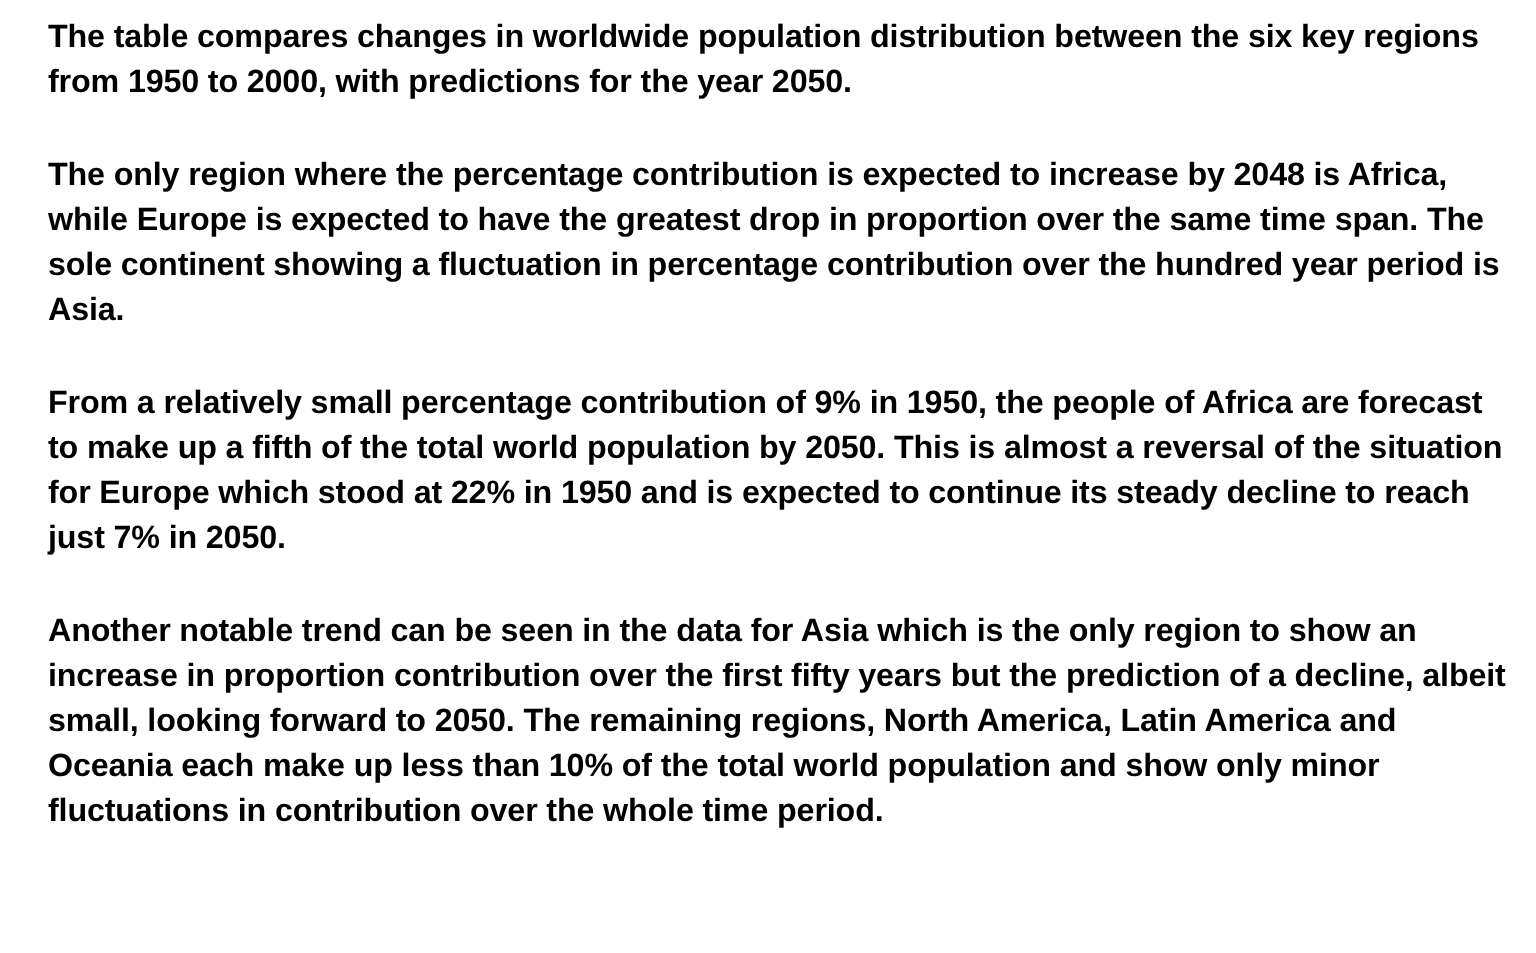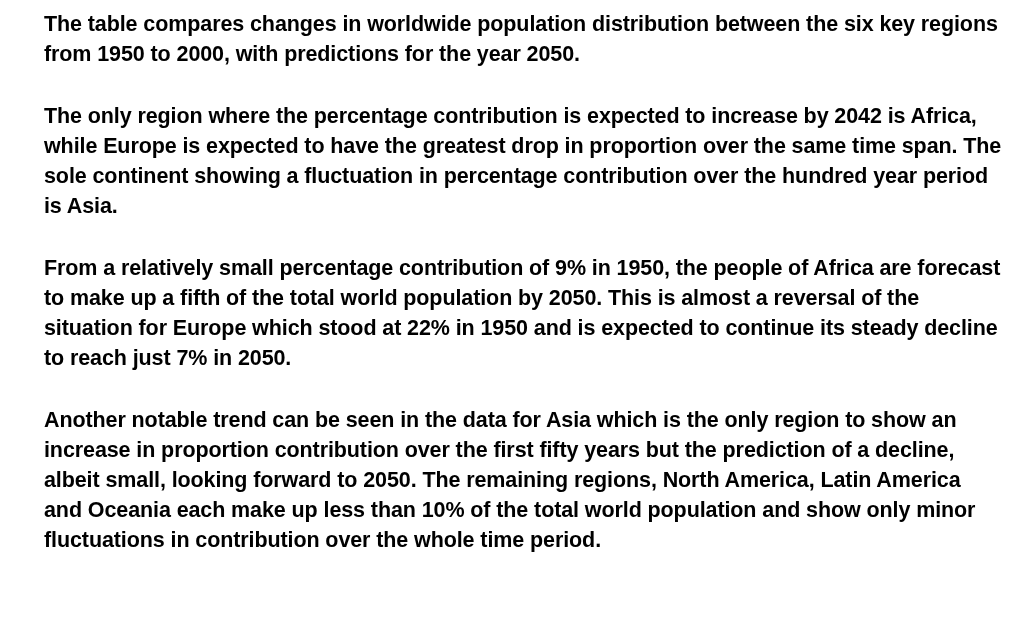"The table compares changes in" .doc { padding: 9px 20px 0 44px -> 9px 20px 0 32px }
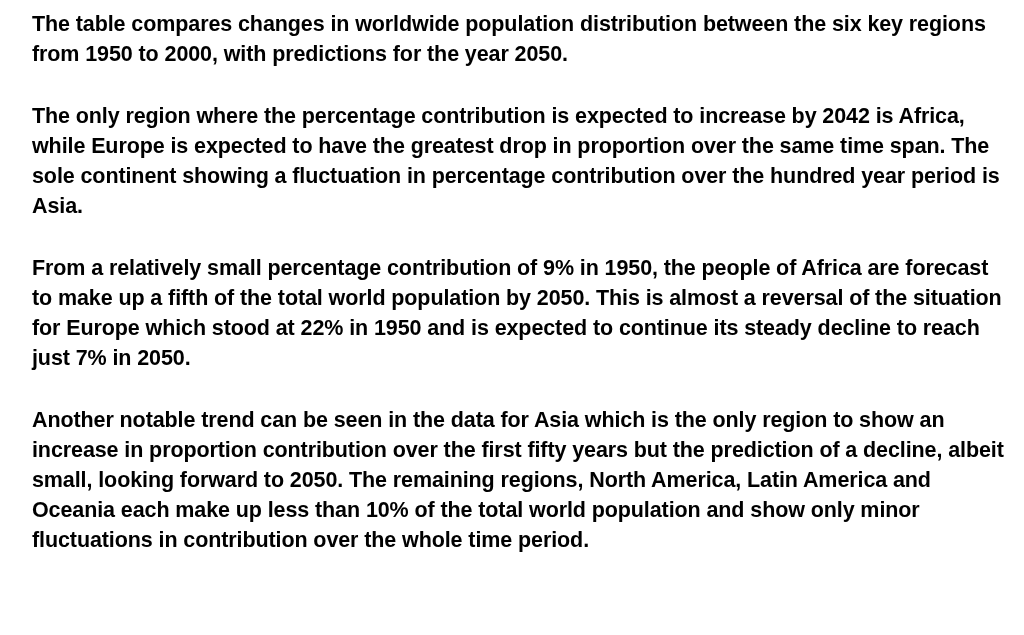"The only region where the" p { text: 2042 -> 2048 }
